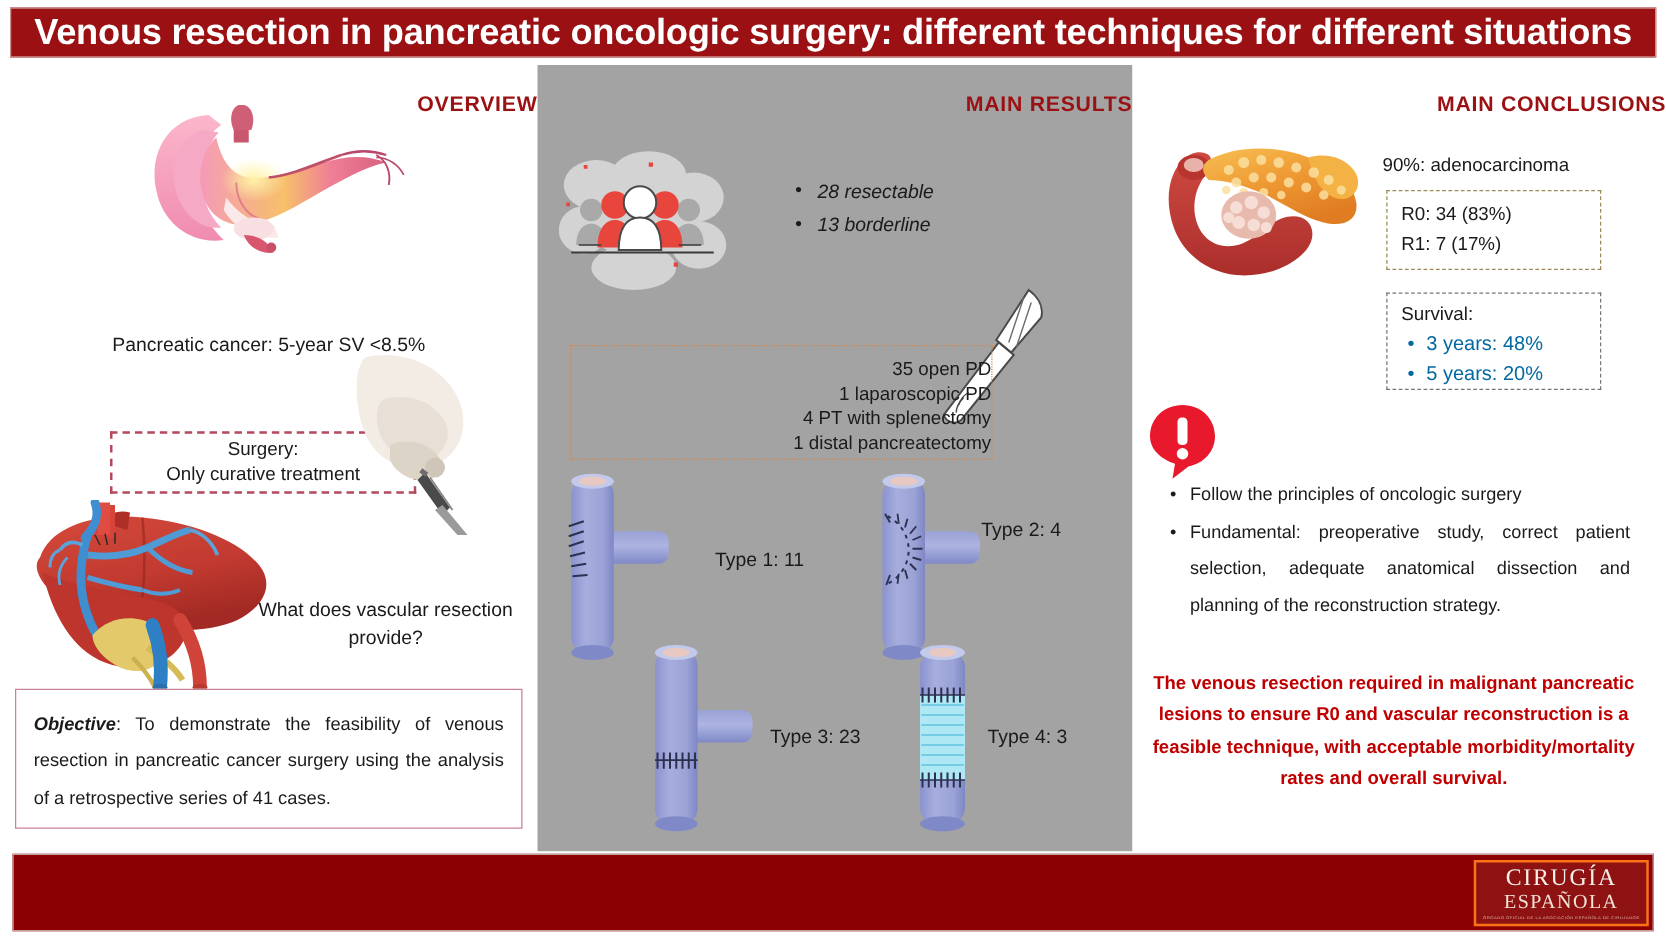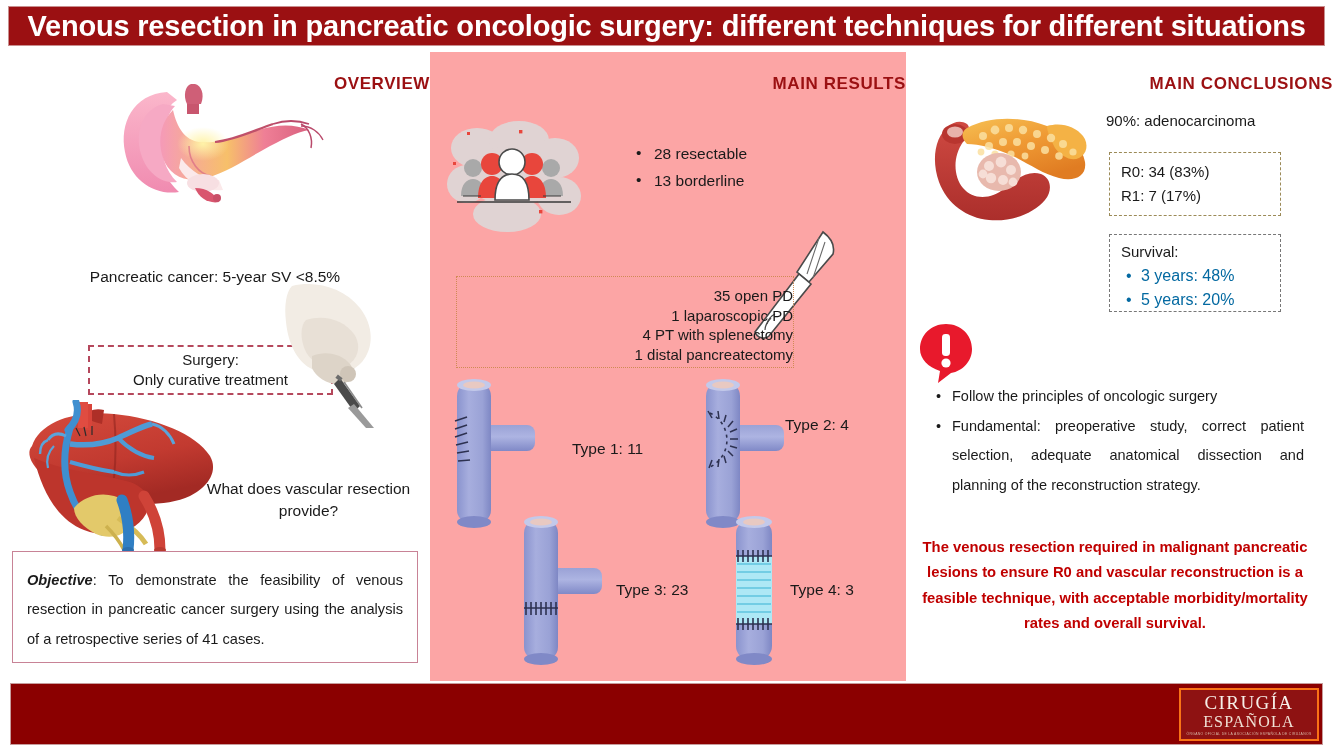"MAIN RESULTS" .col-mid { background: #fca5a5 -> #a3a3a3 }
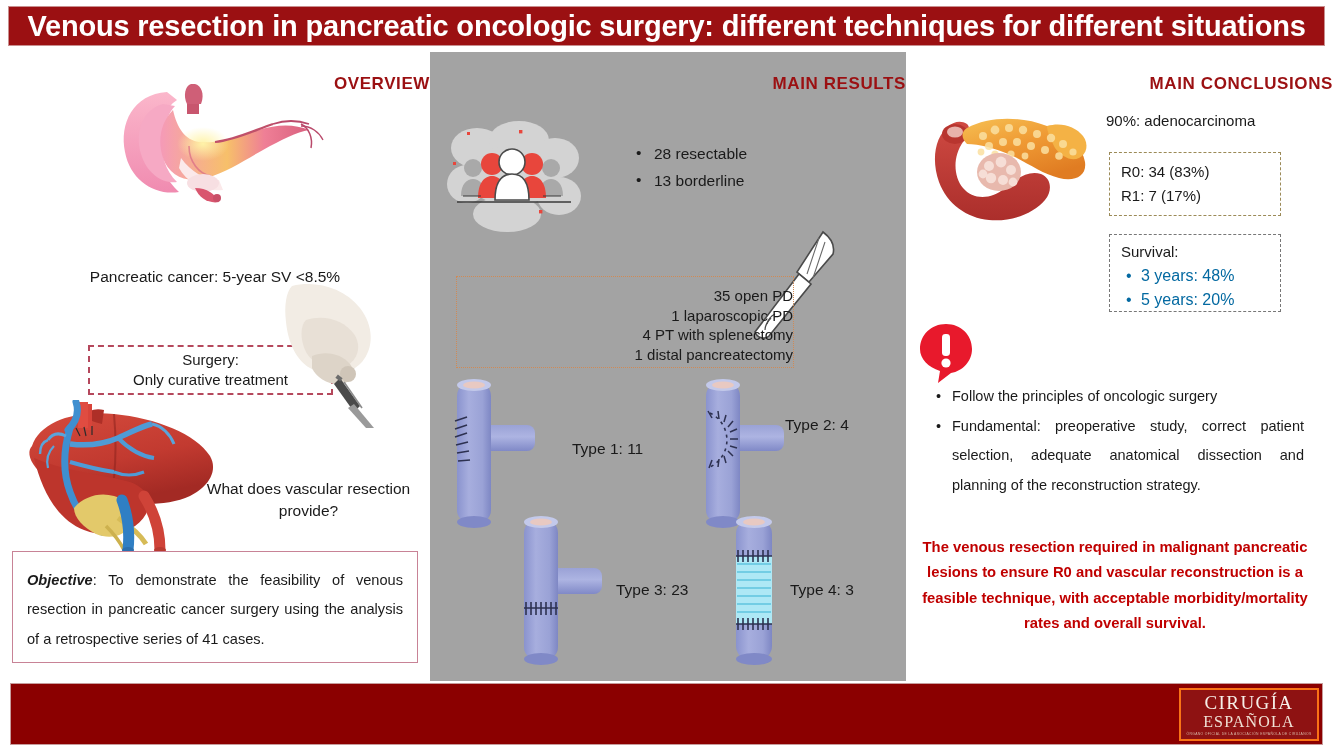"90%: adenocarcinoma" .lbl-adeno { top: 112px -> 124px }
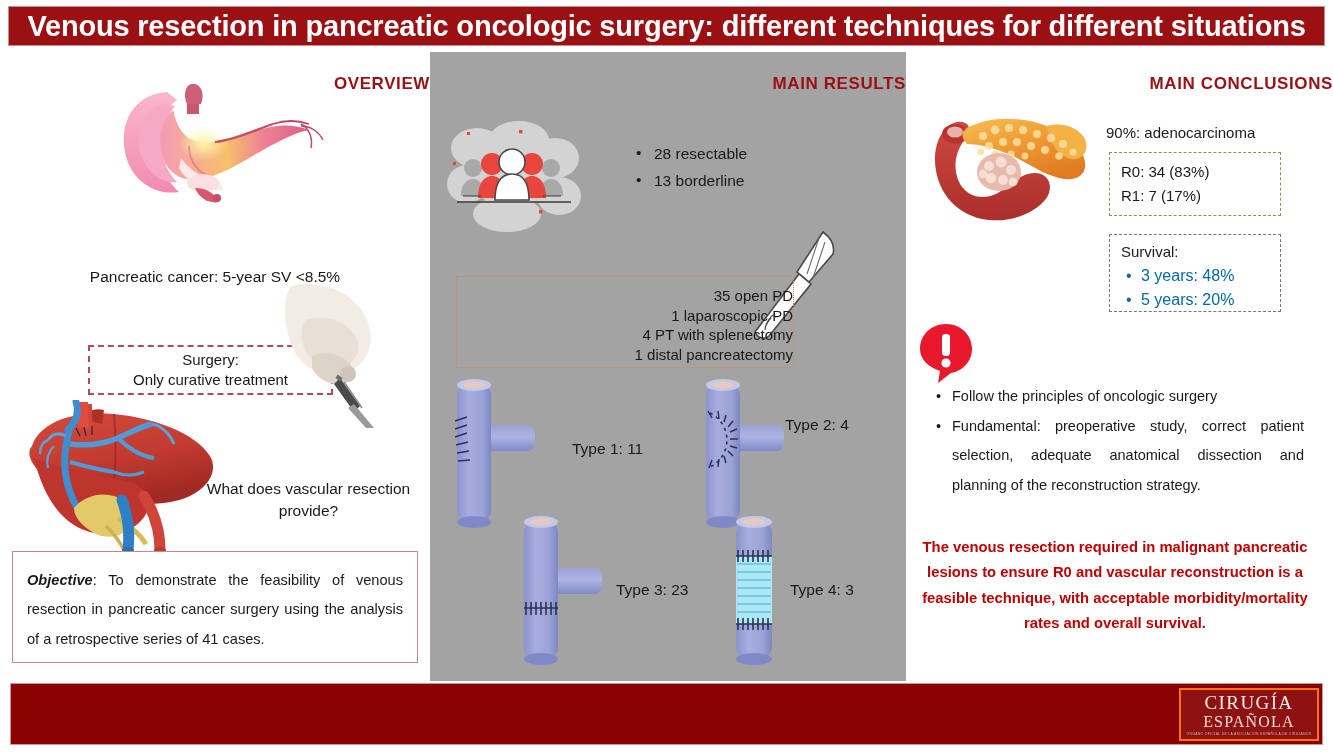"28 resectable" .stats-block ul { font-style: none -> italic }
